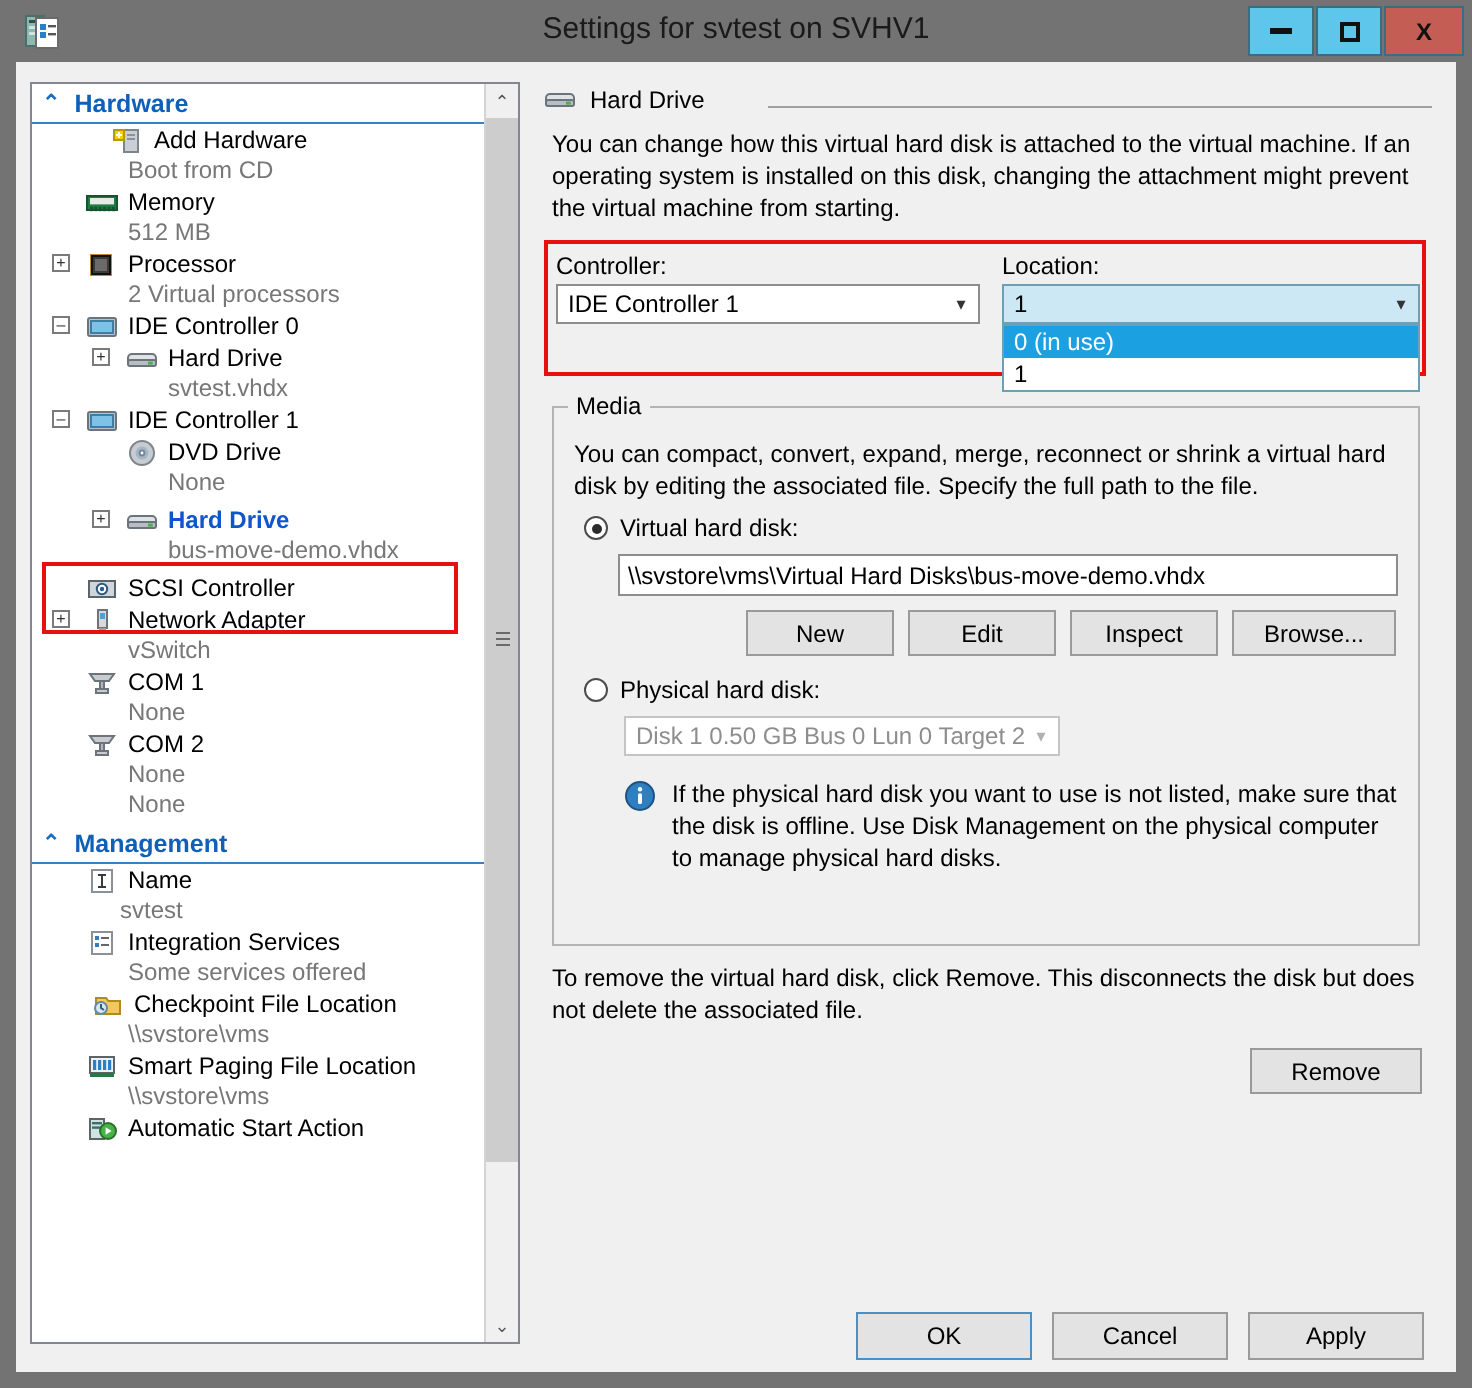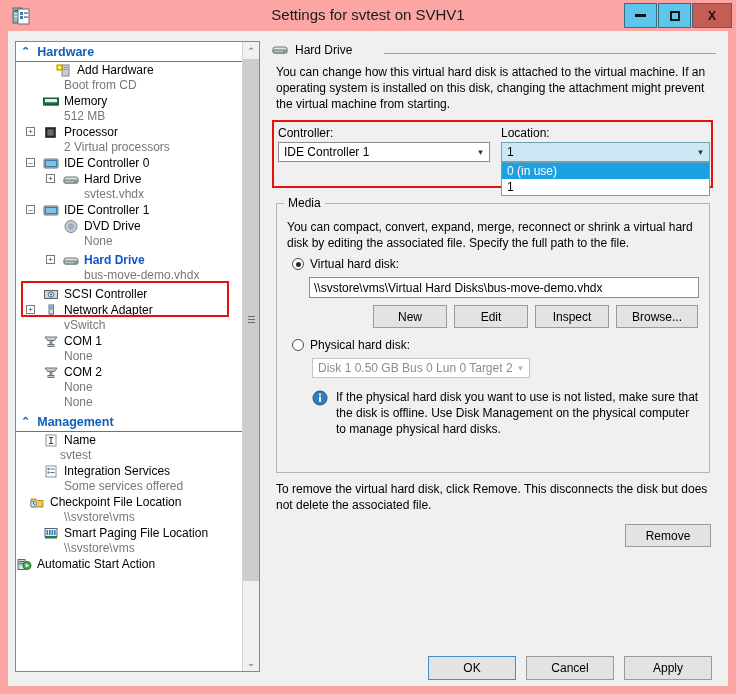"Settings for svtest on SVHV1" .window { background: #fca5a5 -> #737373 }
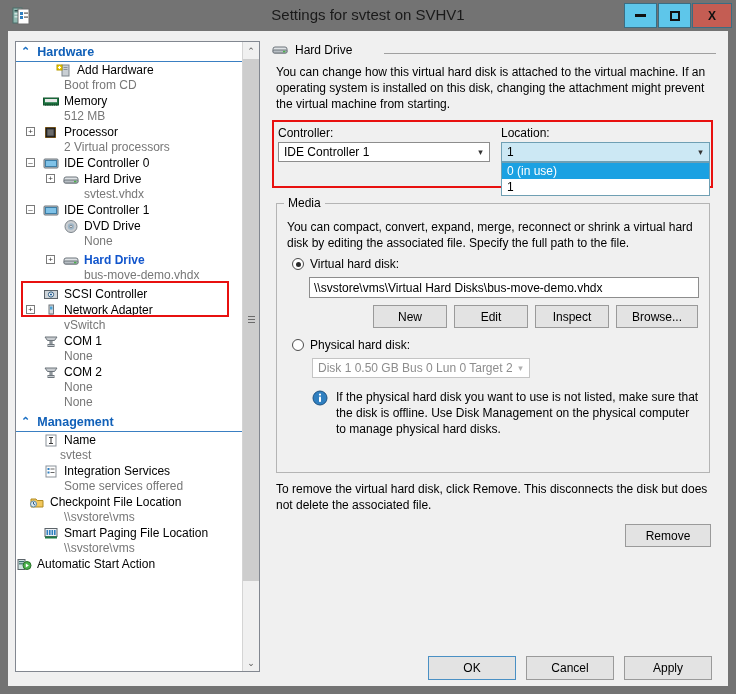"Checkpoint File Location" div.row { padding-left: 13px -> 30px }
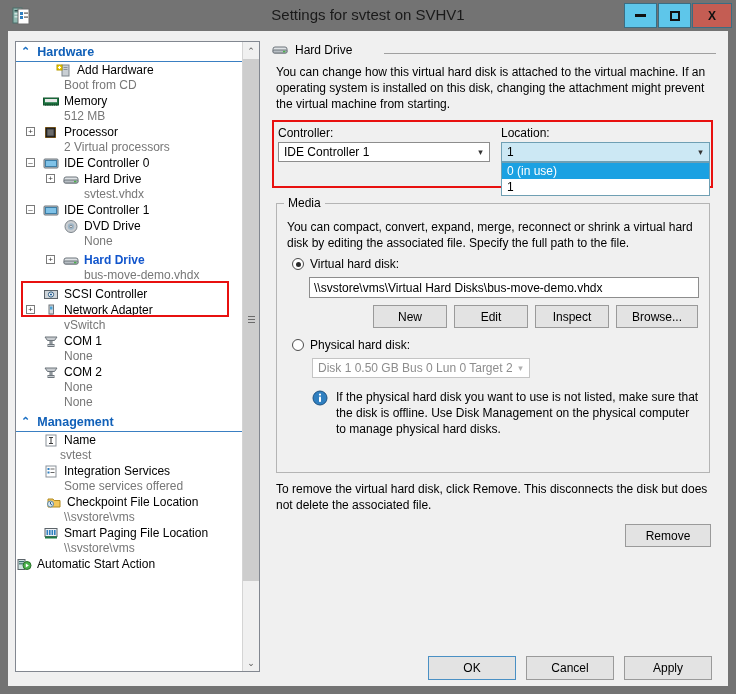"Automatic Start Action" div.row { padding-left: none -> 27px }
